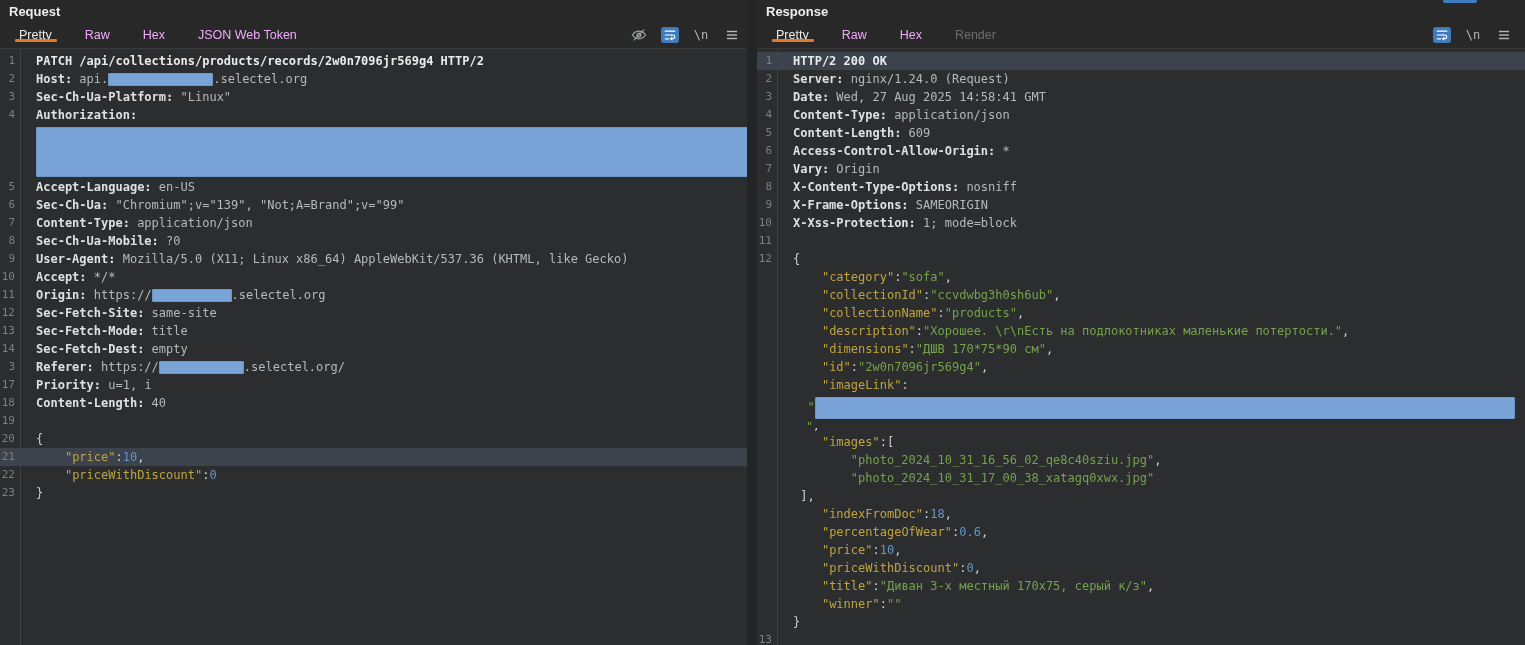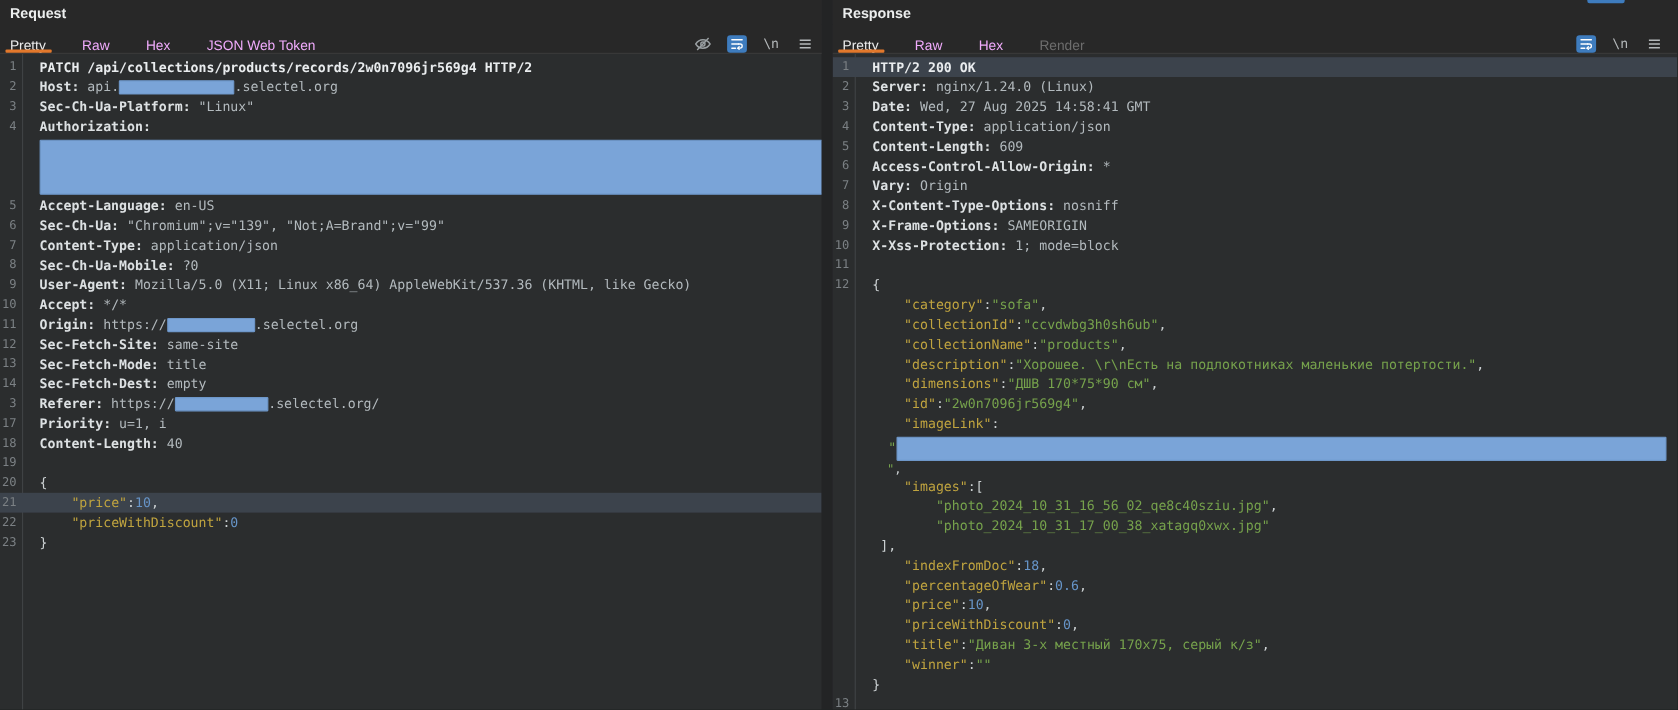"Pretty" .tabbar { align-items: flex-end -> center; padding-left: 9px -> 19px }
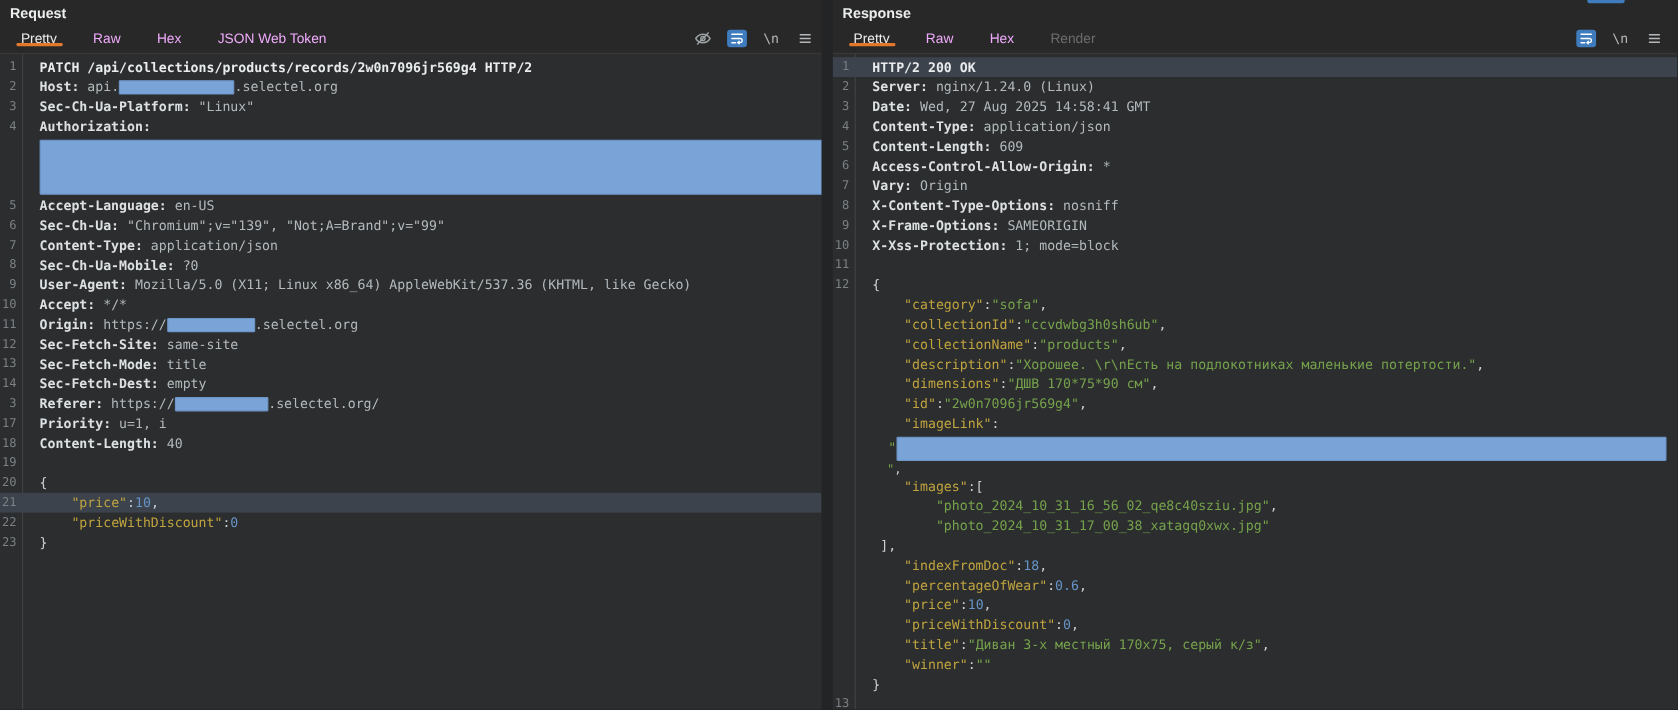"nginx/1.24.0 (Linux)" span.c-hv { text: Linux -> Request }
